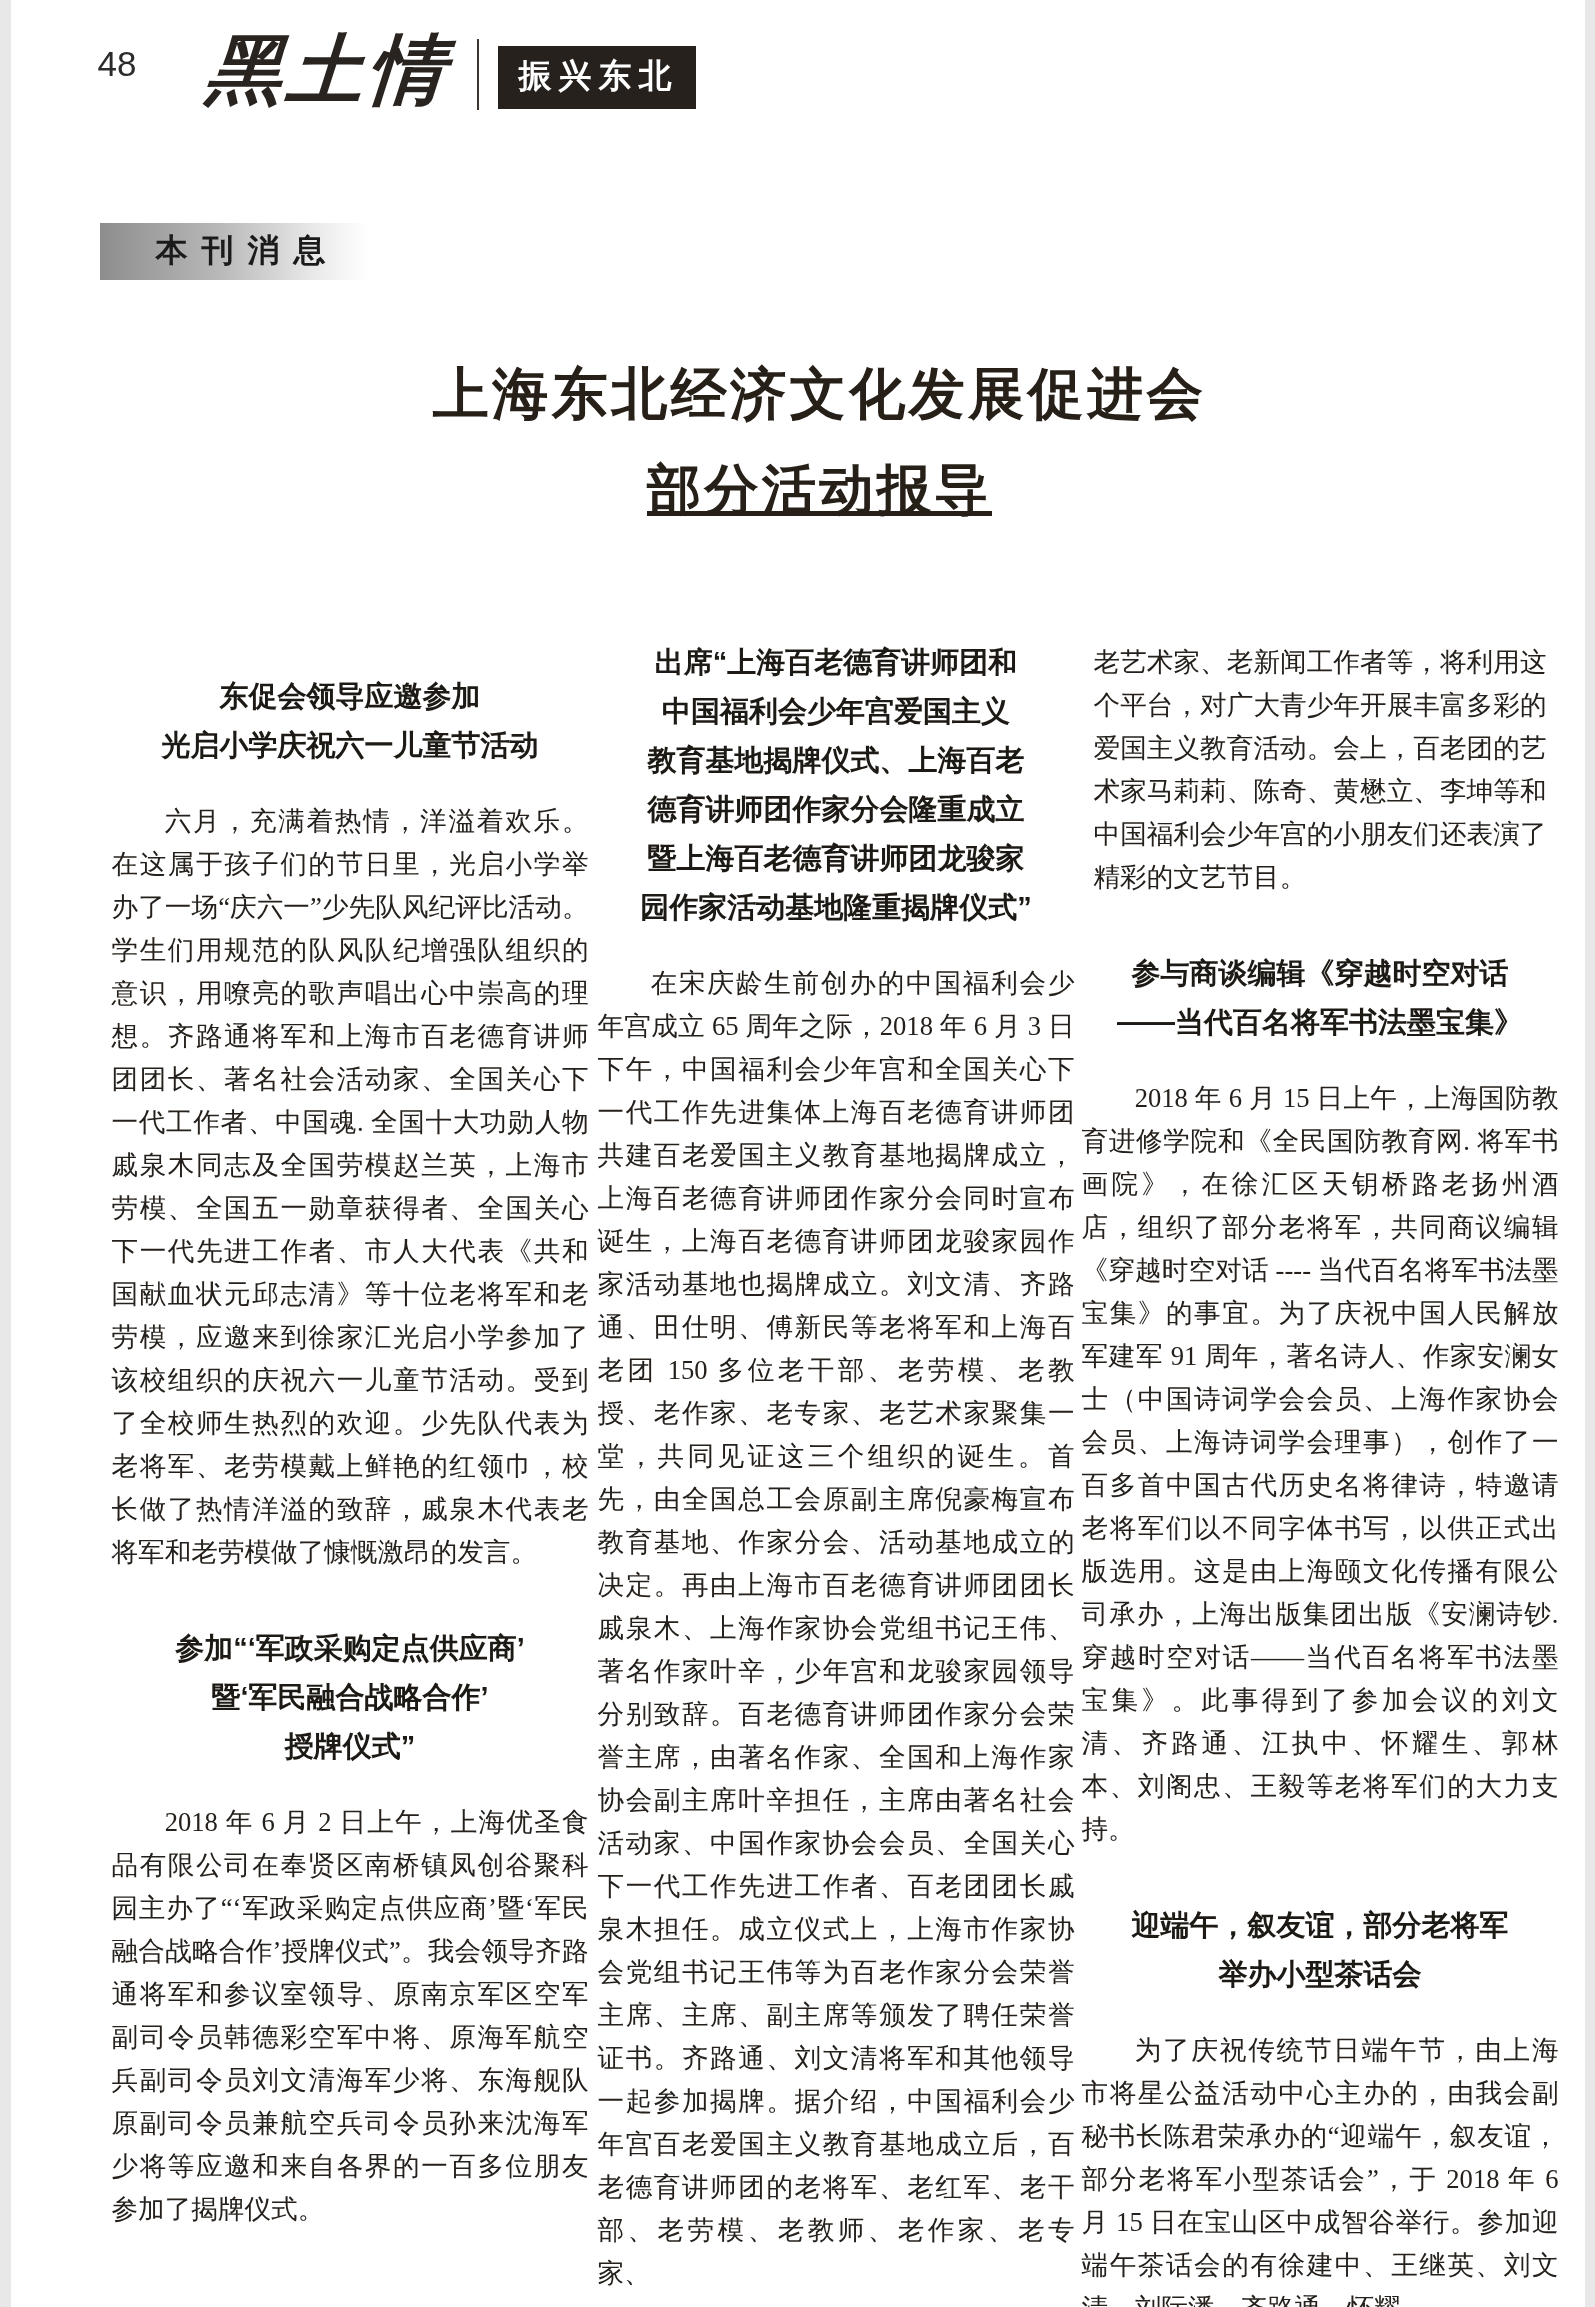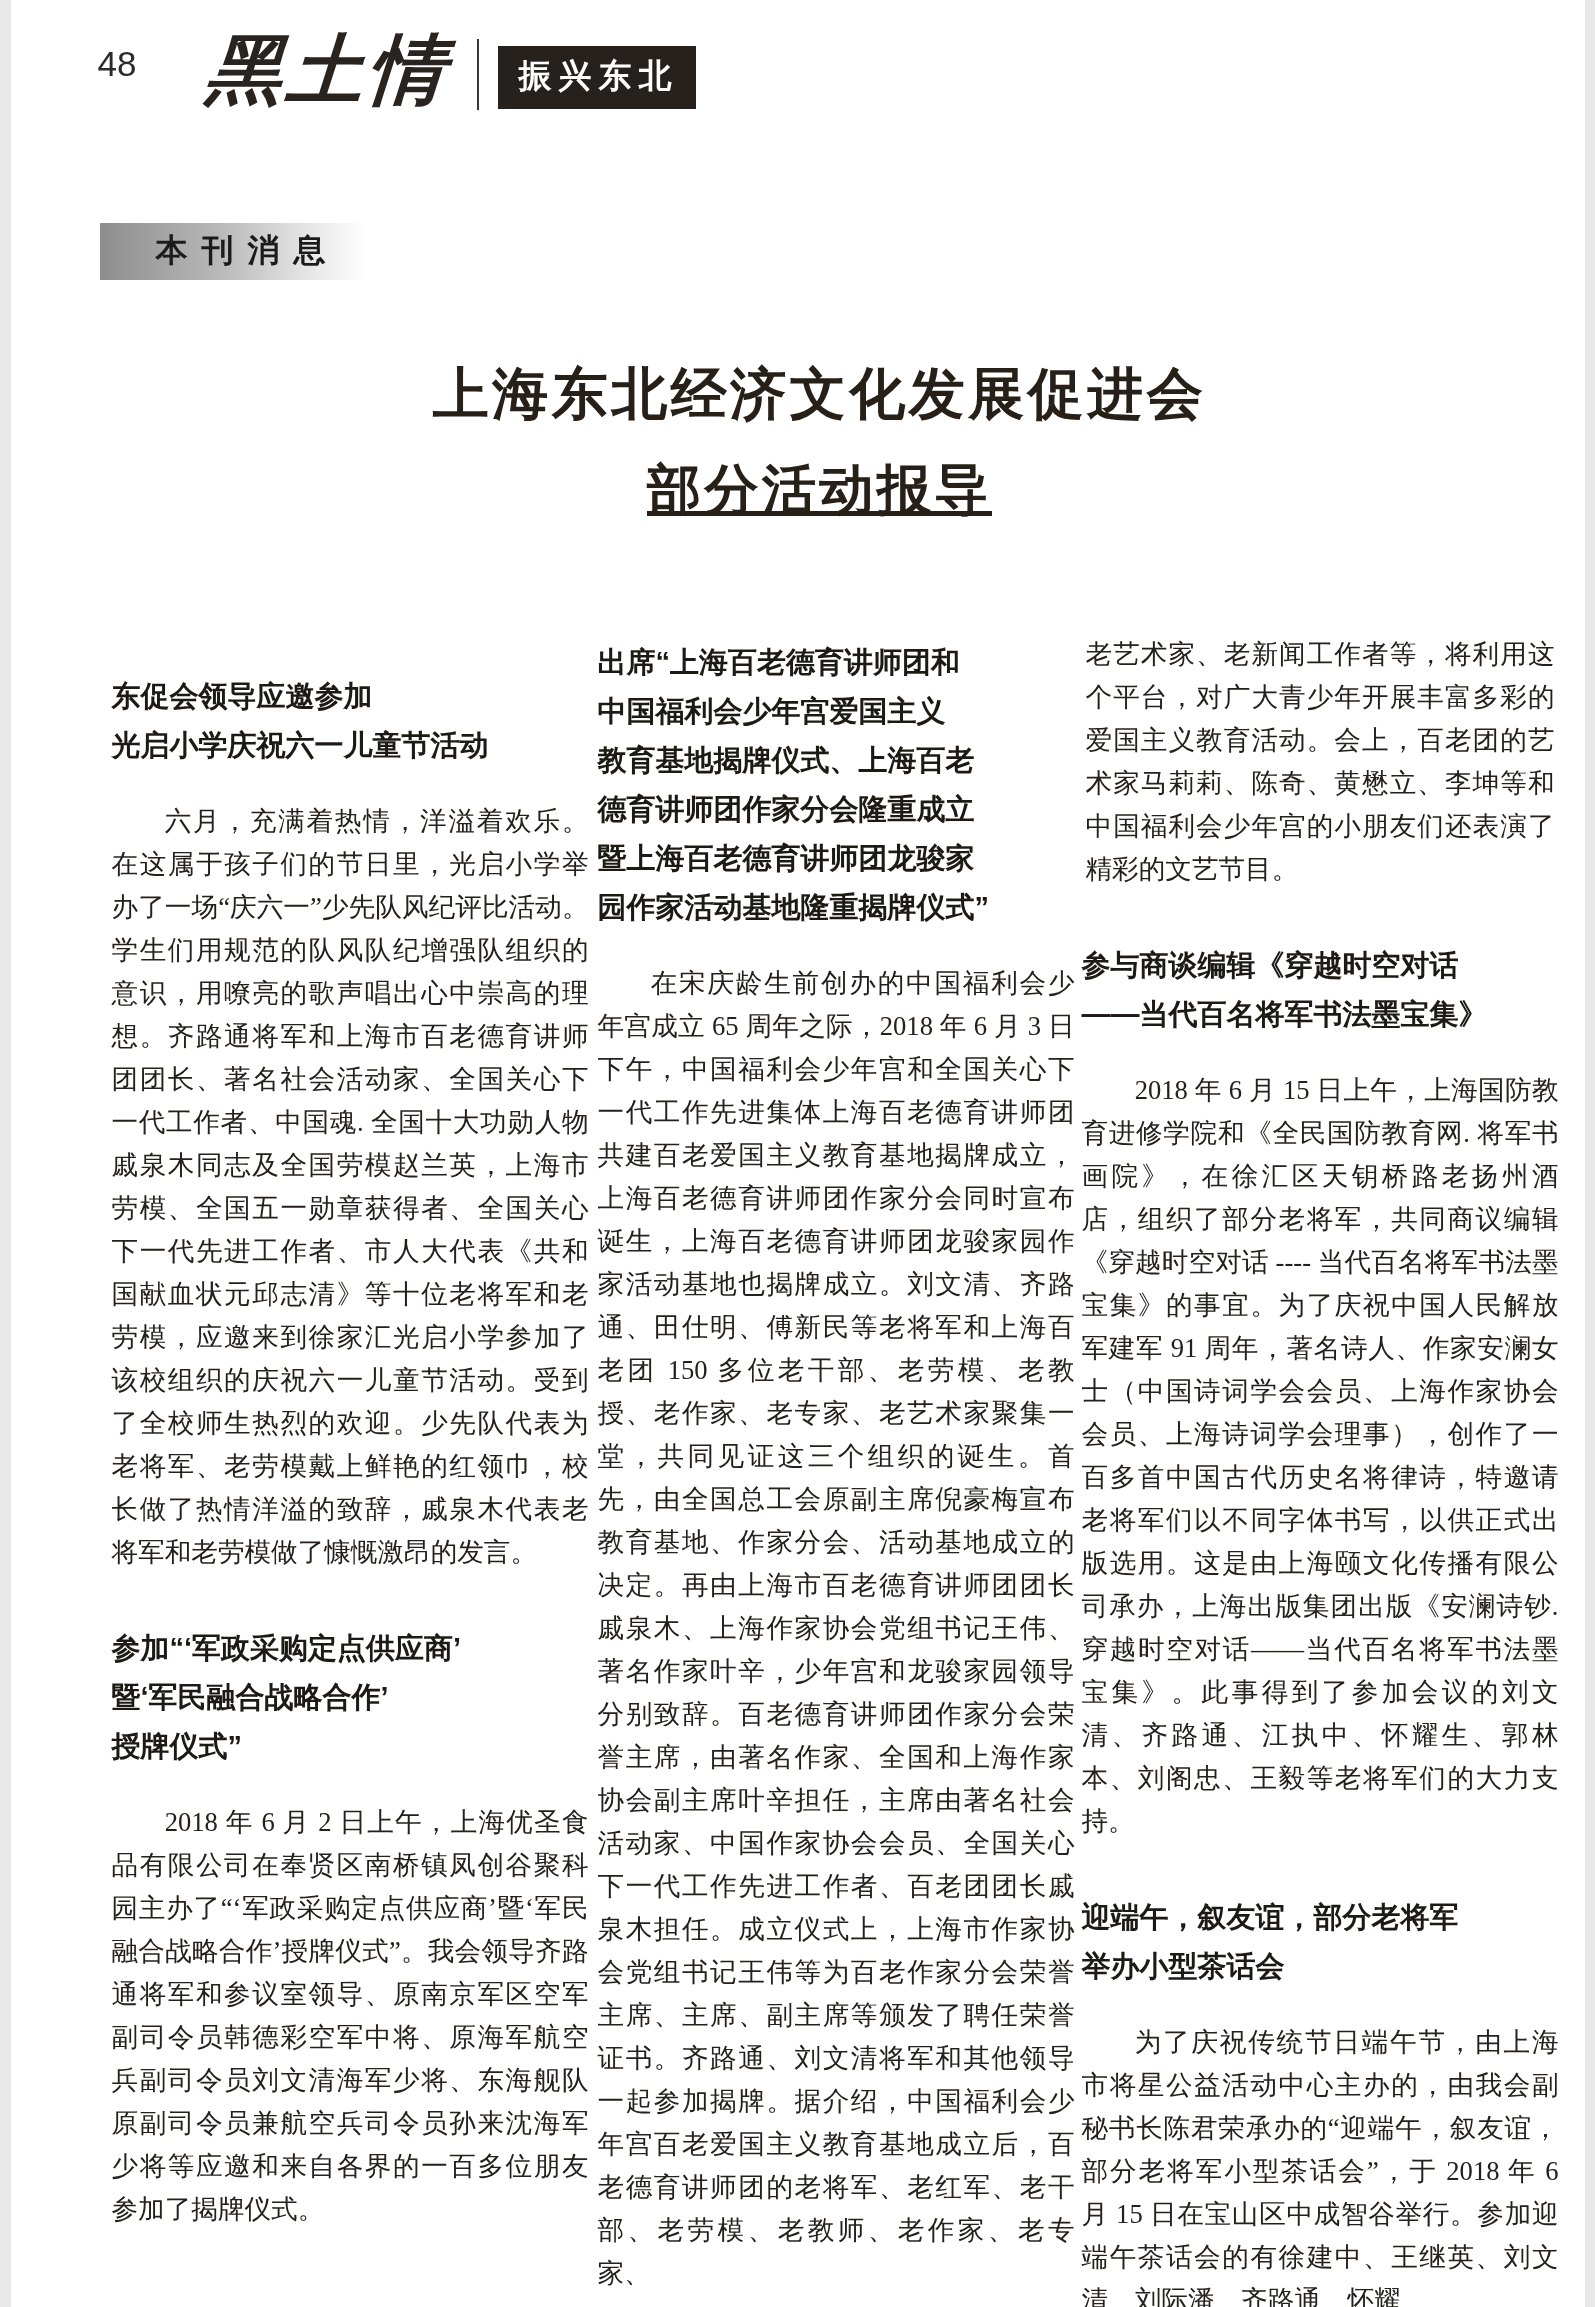"出席“上海百老德育讲师团和" .art-head { text-align: left -> center }
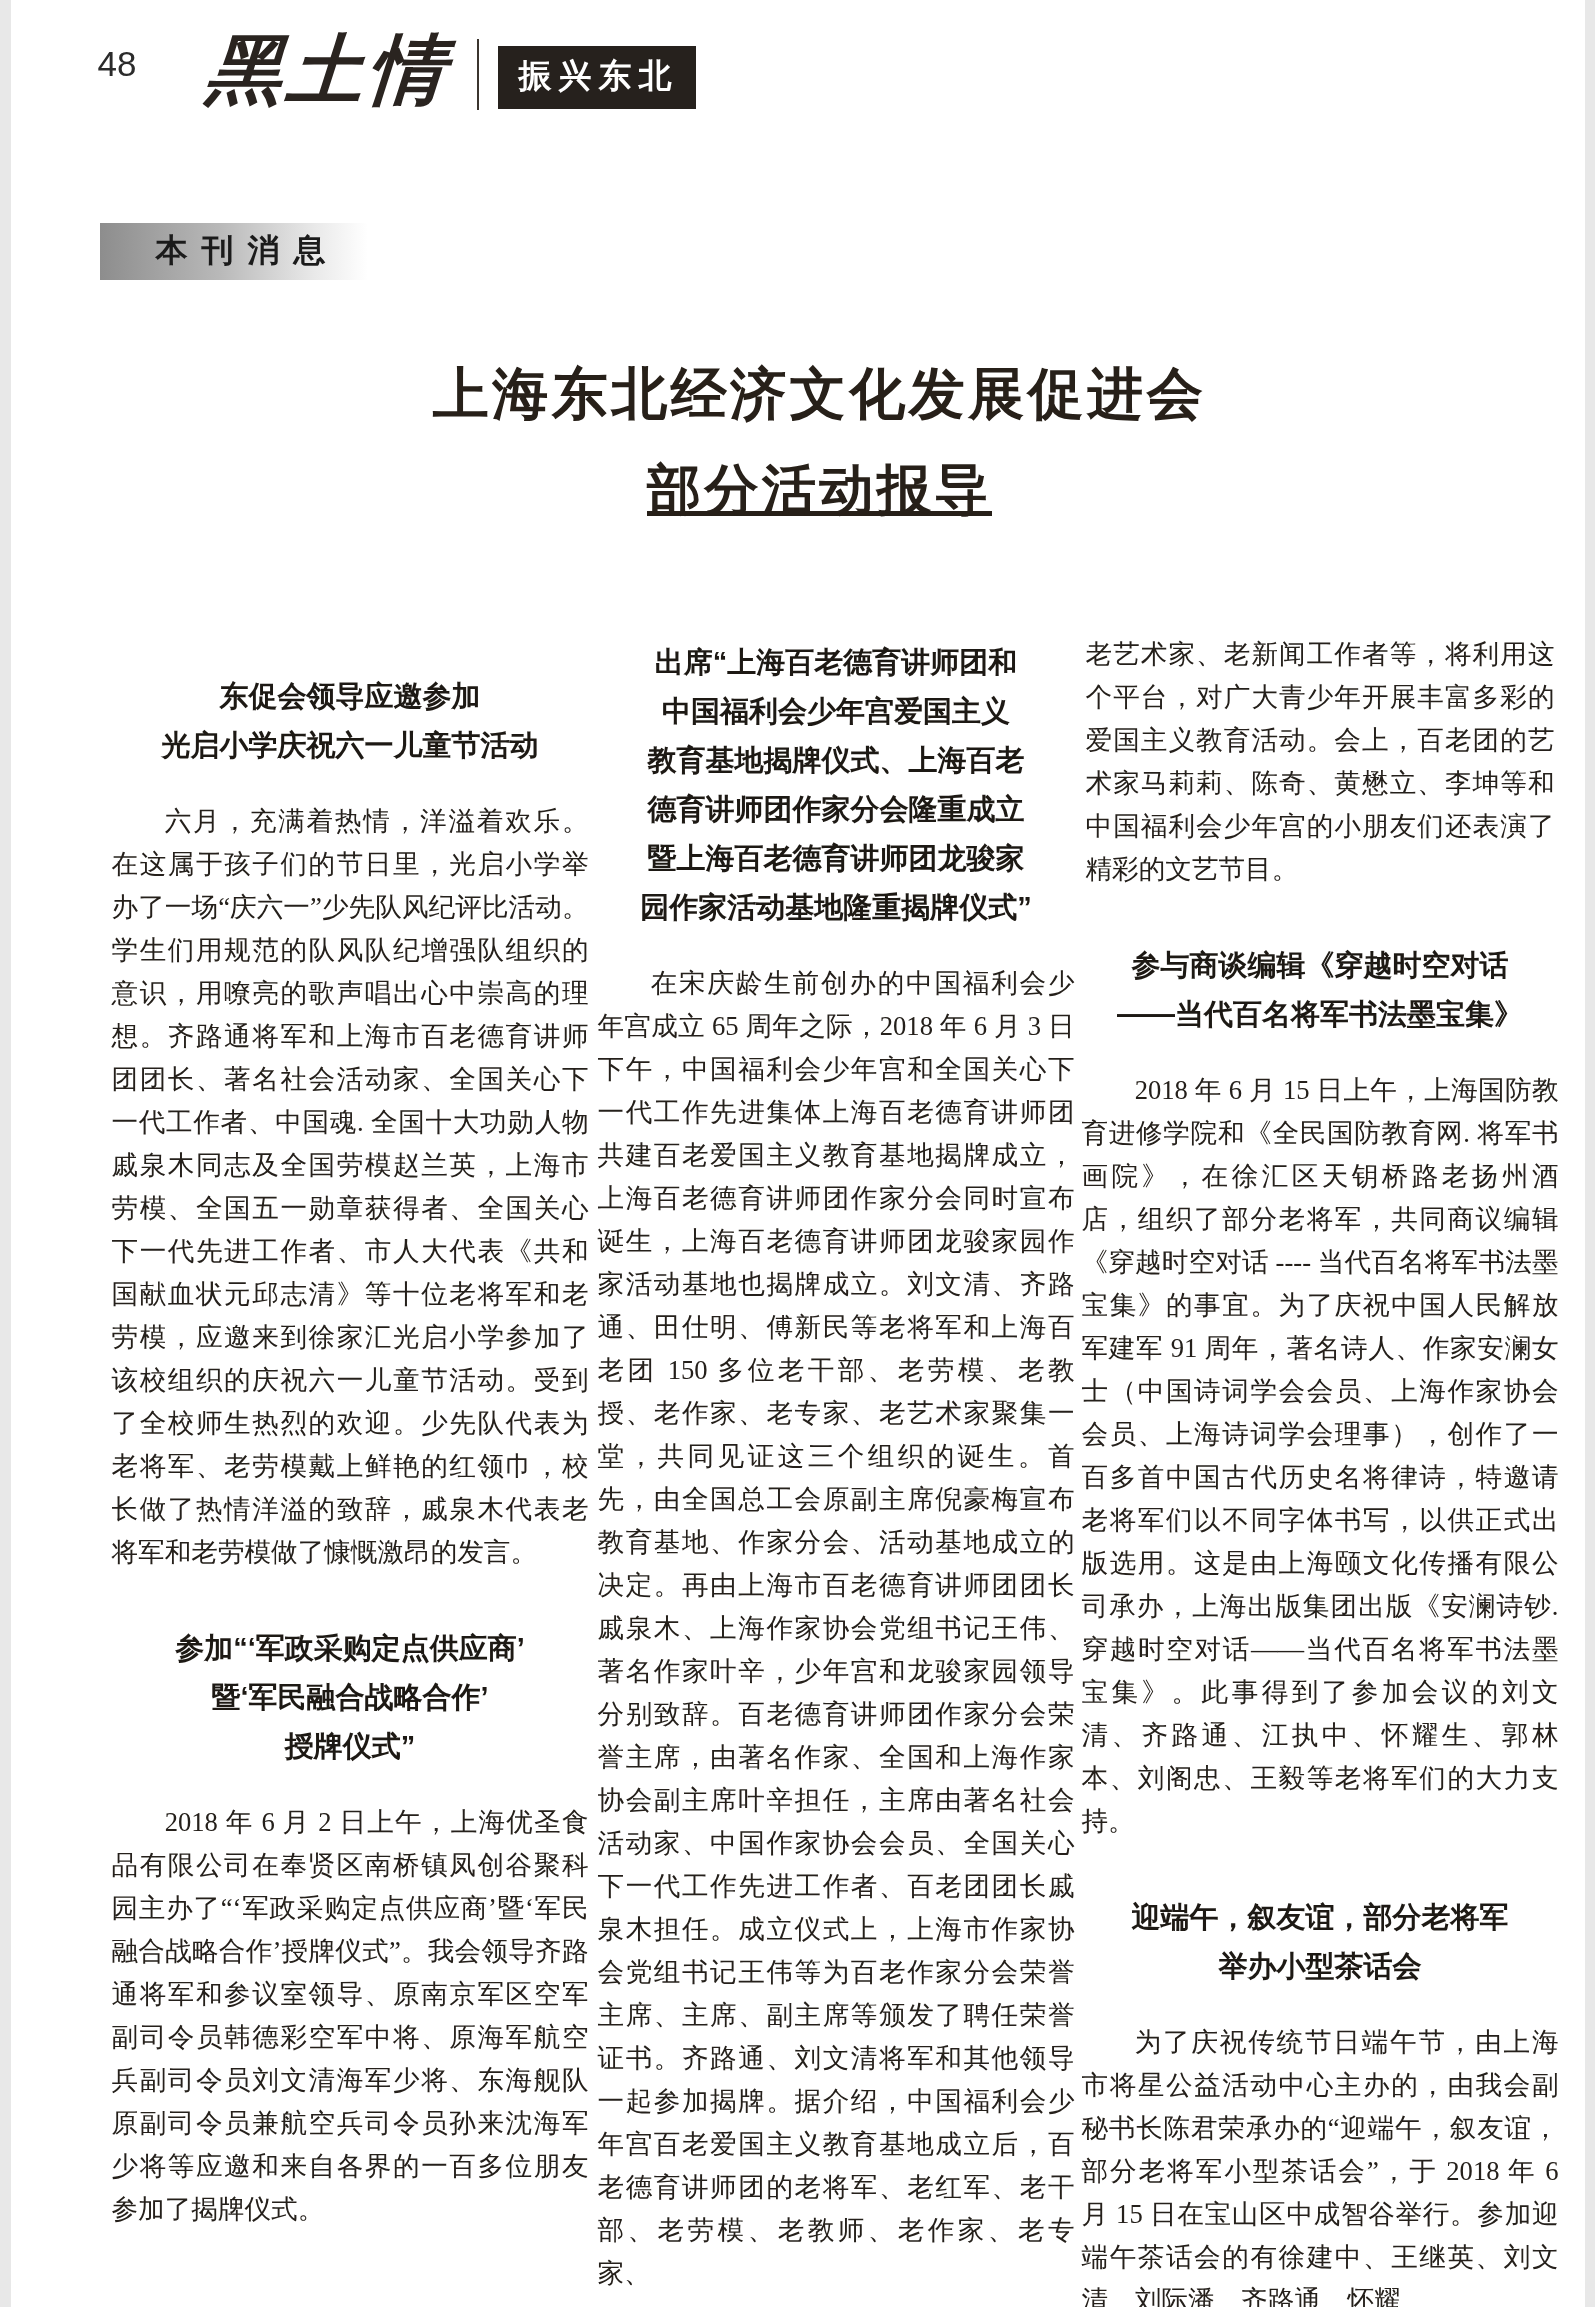"老艺术家、老新闻工作者等，将利用这个平台，对广大青少年开展丰富多彩的爱国主义教育" p.body.cont { margin: 4px -> 12px }
